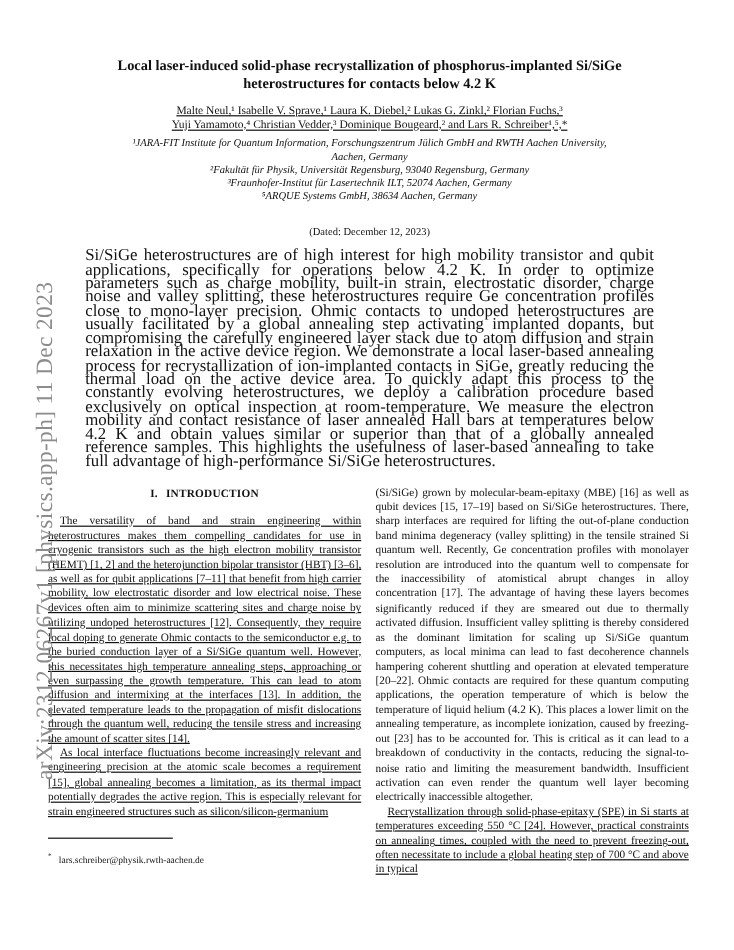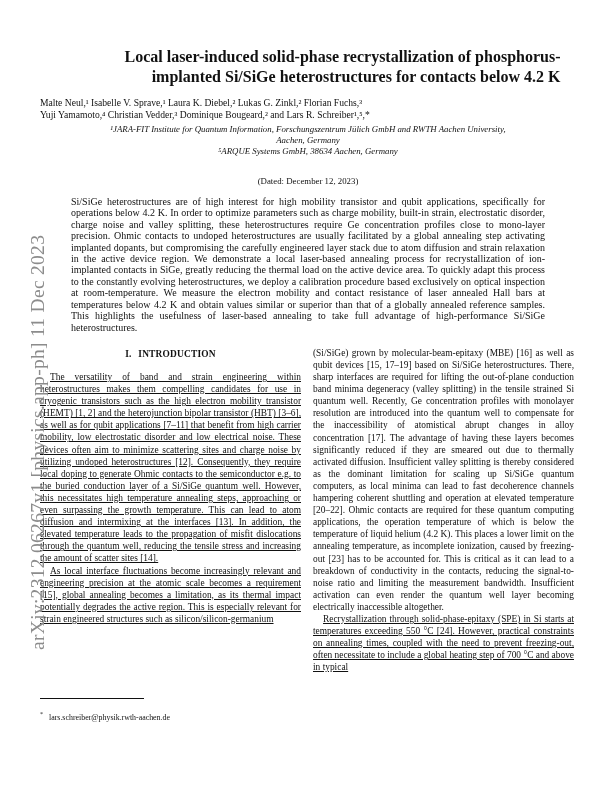"Local laser-induced solid-phase" .title { font-size: 16px -> 12px; text-align: right -> center }
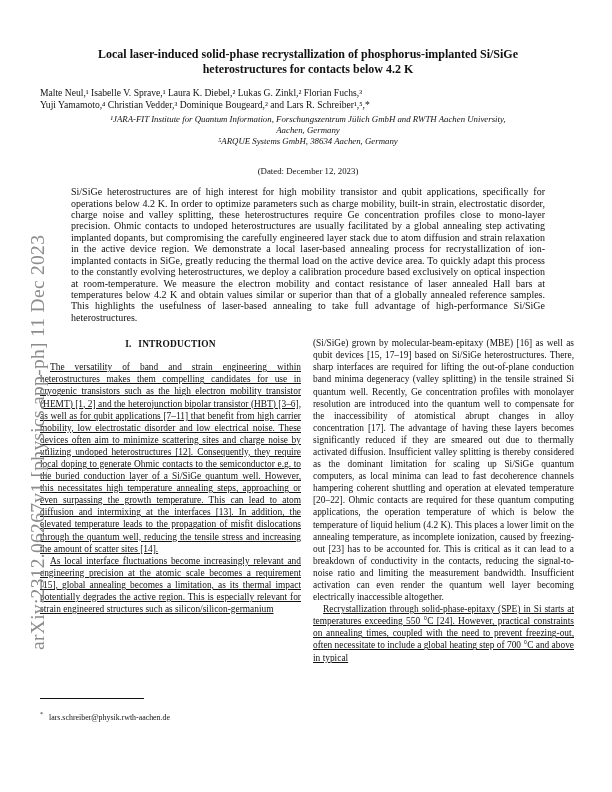"Malte Neul,¹ Isabelle V. Sprave,¹" .authors { text-align: left -> center; text-decoration: none -> underline }
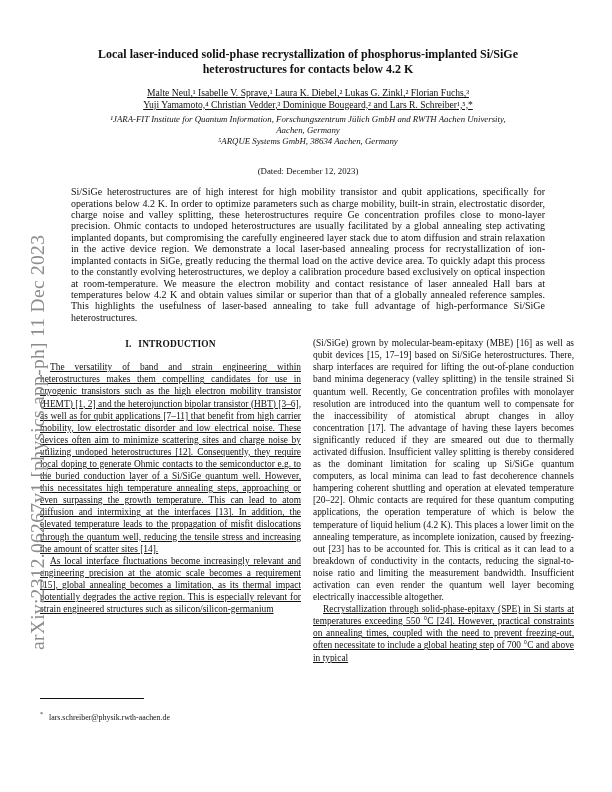"²Fakultät für Physik, Universität" div { html: none -> <div>²Fakultät für Physik, Universität Regensburg, 93040 Regensburg, Germany</div> }
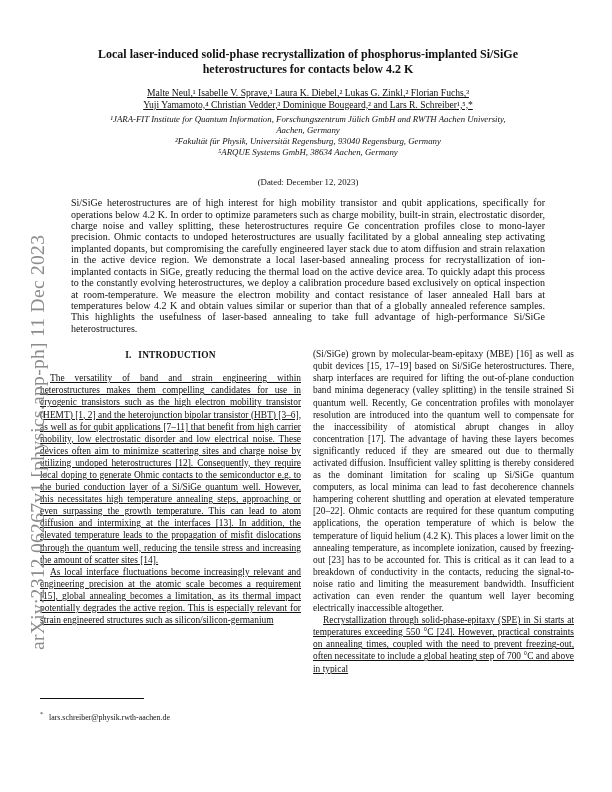"³Fraunhofer-Institut für Lasertechnik" div { html: none -> <div>³Fraunhofer-Institut für Lasertechnik ILT, 52074 Aachen, Germany</div> }
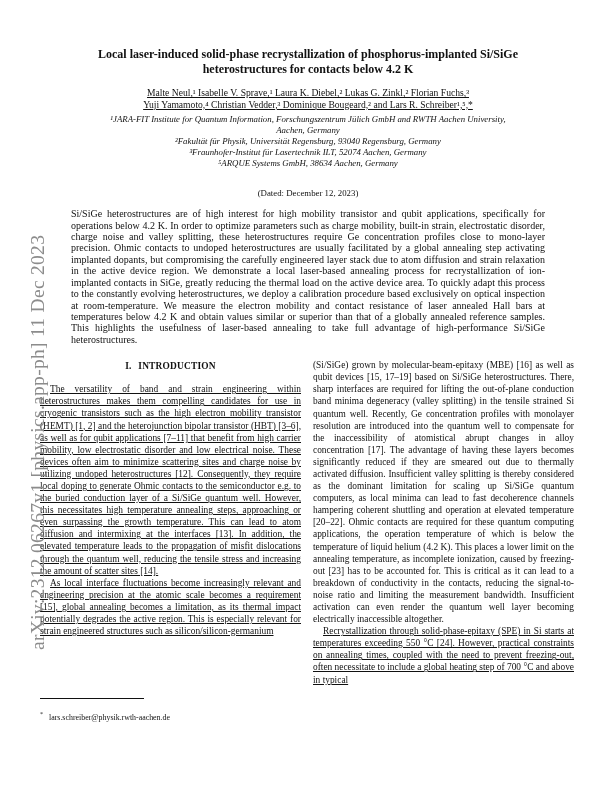"Si/SiGe heterostructures are of high" .abstract { font-size: 10px -> 14px }
